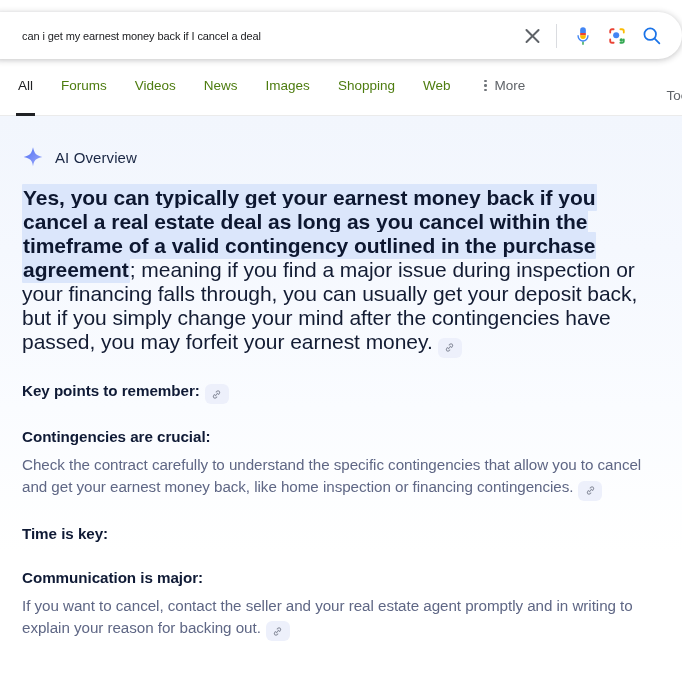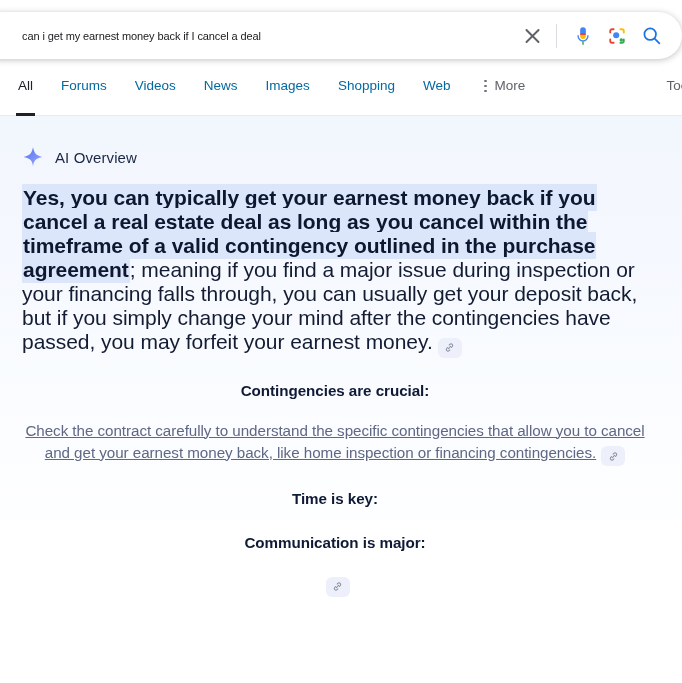"All" .tabs-row { align-items: flex-start -> center }
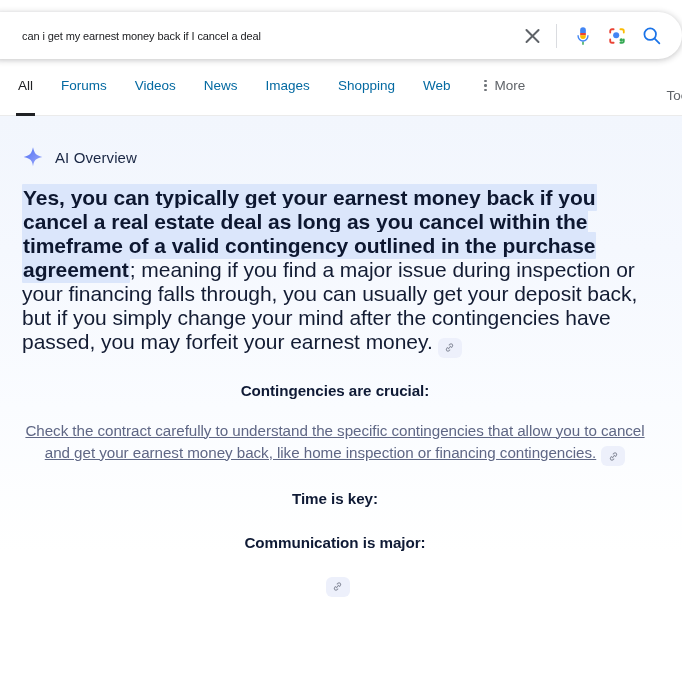"Forums" .tab { color: #0369a1 -> #4d7c0f }
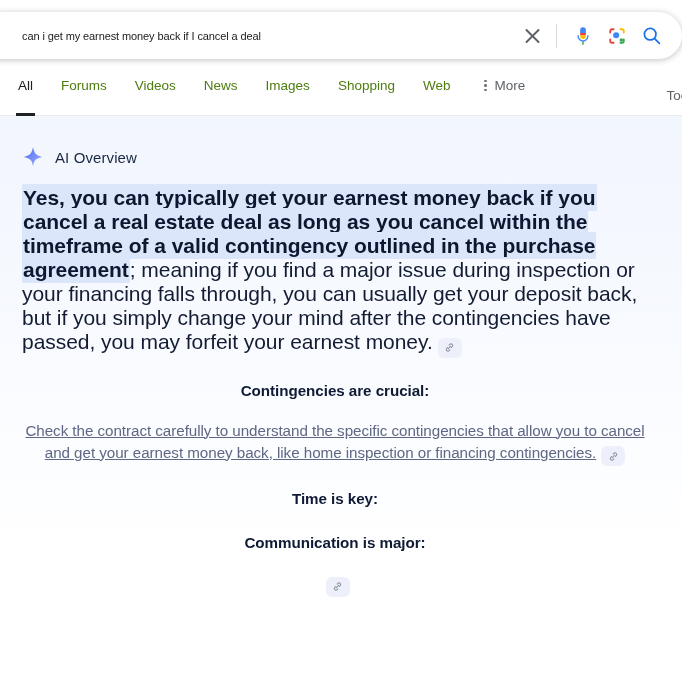"Key points to remember:" div.sp-keypoints { html: none -> <div> <p><span>Key points to remember:</span><span> <svg> <path></path> <path></path> <path></path> </svg> </span></p> </div> }
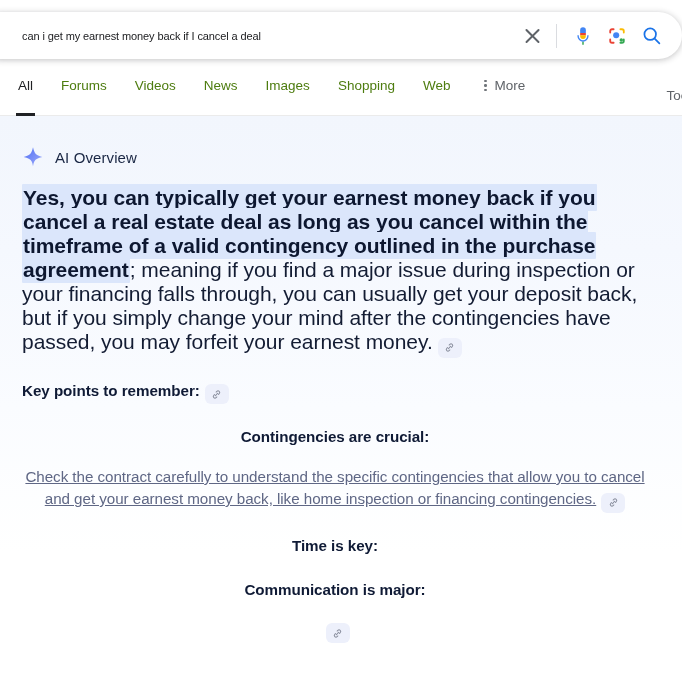"Contingencies are crucial:" .sp-block { text-align: center -> none }
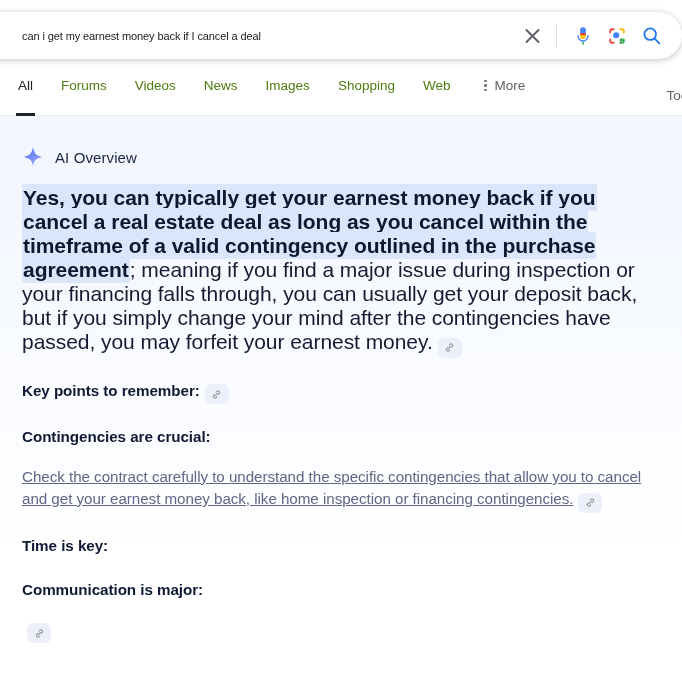"Check the contract carefully to" .sp-block .section-body { margin-top: 18px -> 6px; text-decoration: underline -> none }
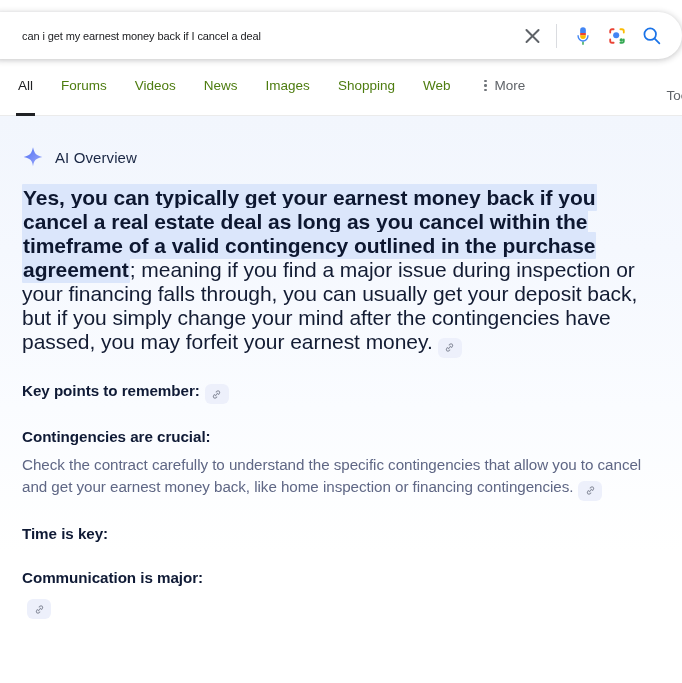"If you want to cancel," span { html: none -> <span>If you want to cancel, contact the seller and your real estate agent promptly and in writing to explain your reason for backing out.</span> }
